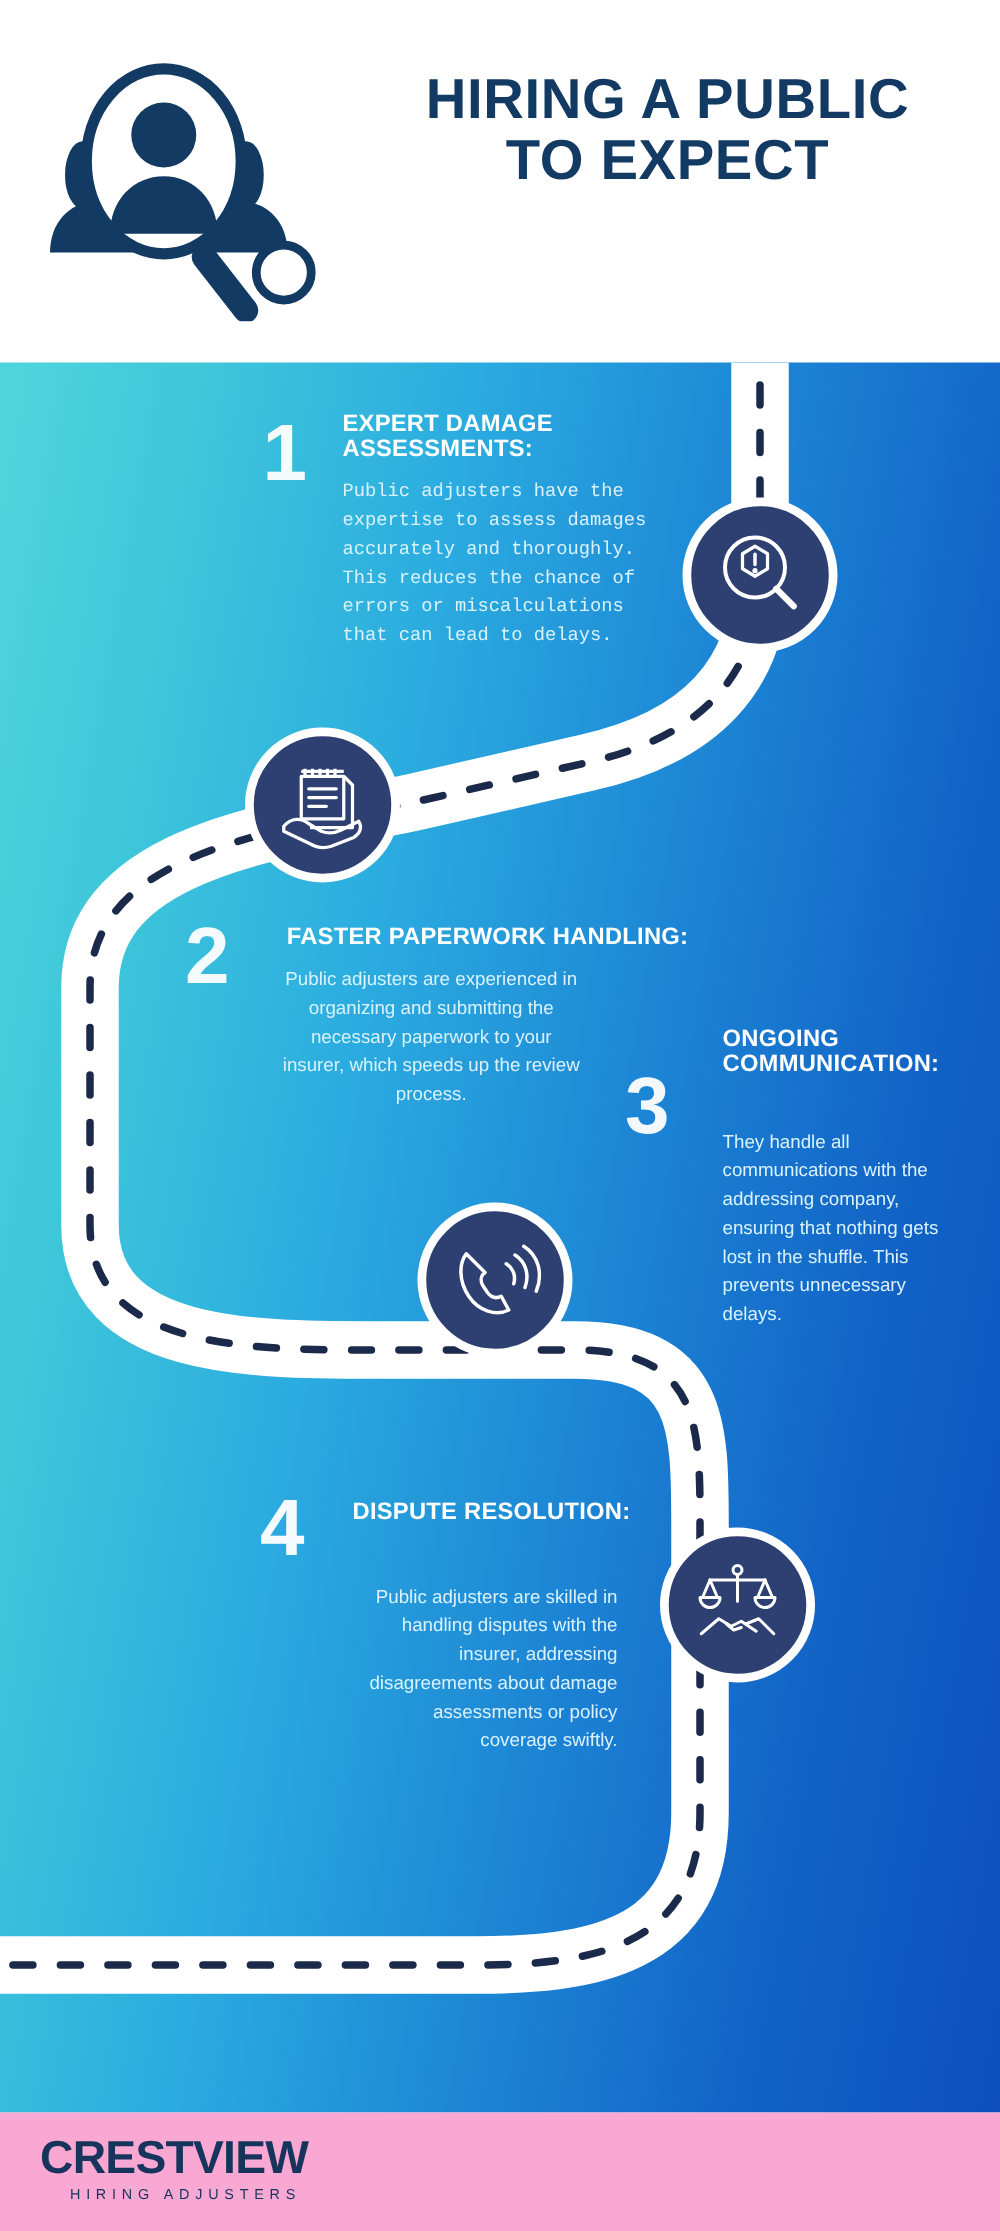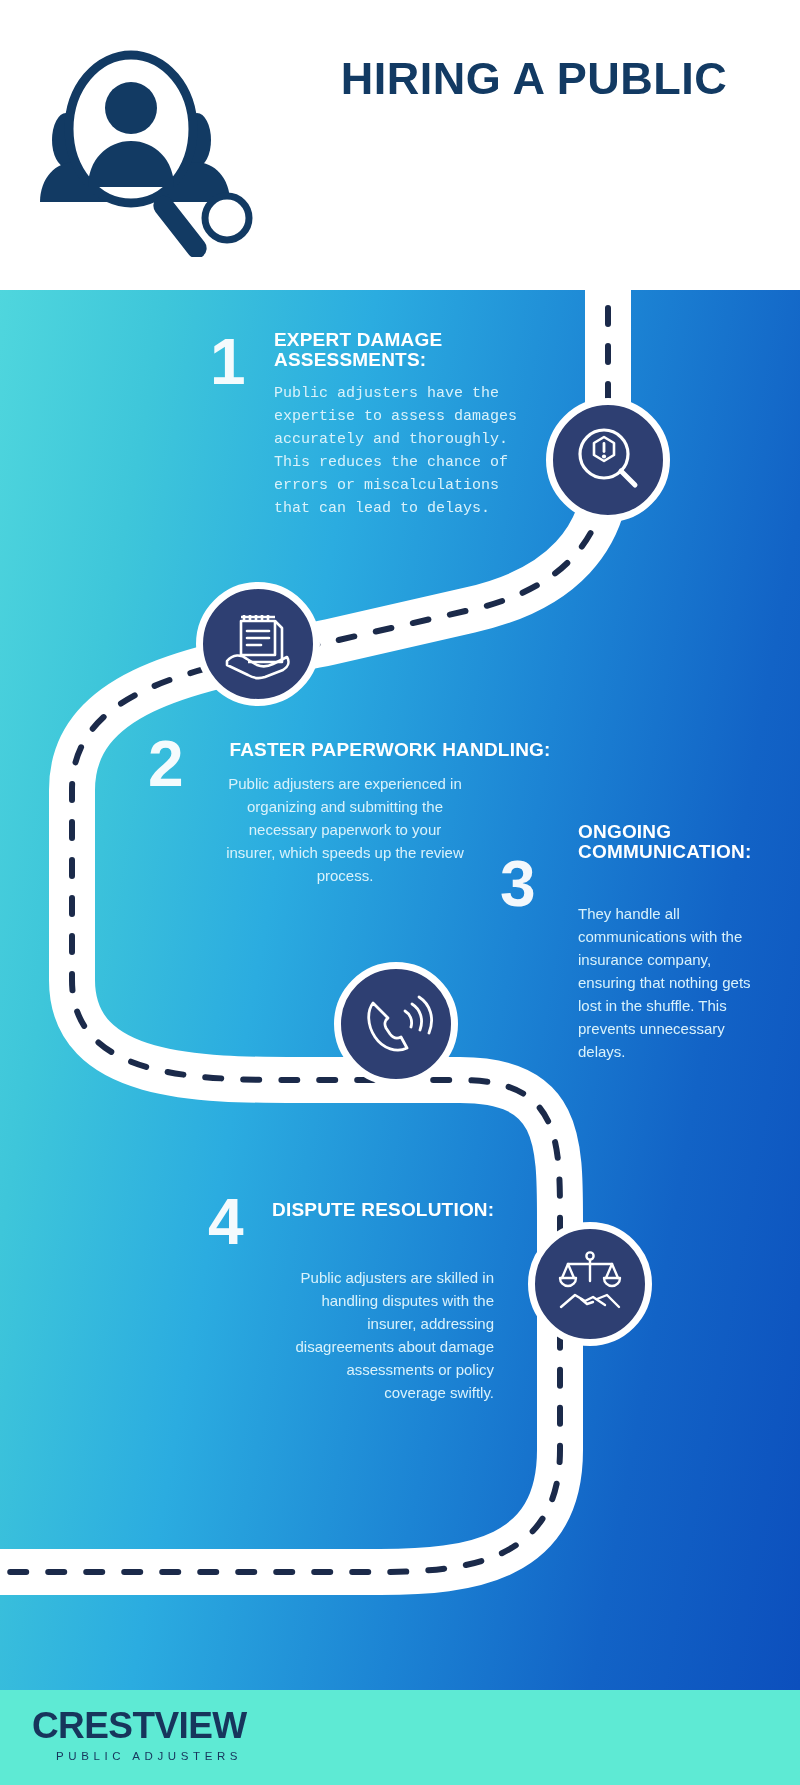"TO EXPECT" span.tline { html: none -> <span>TO EXPECT</span> }
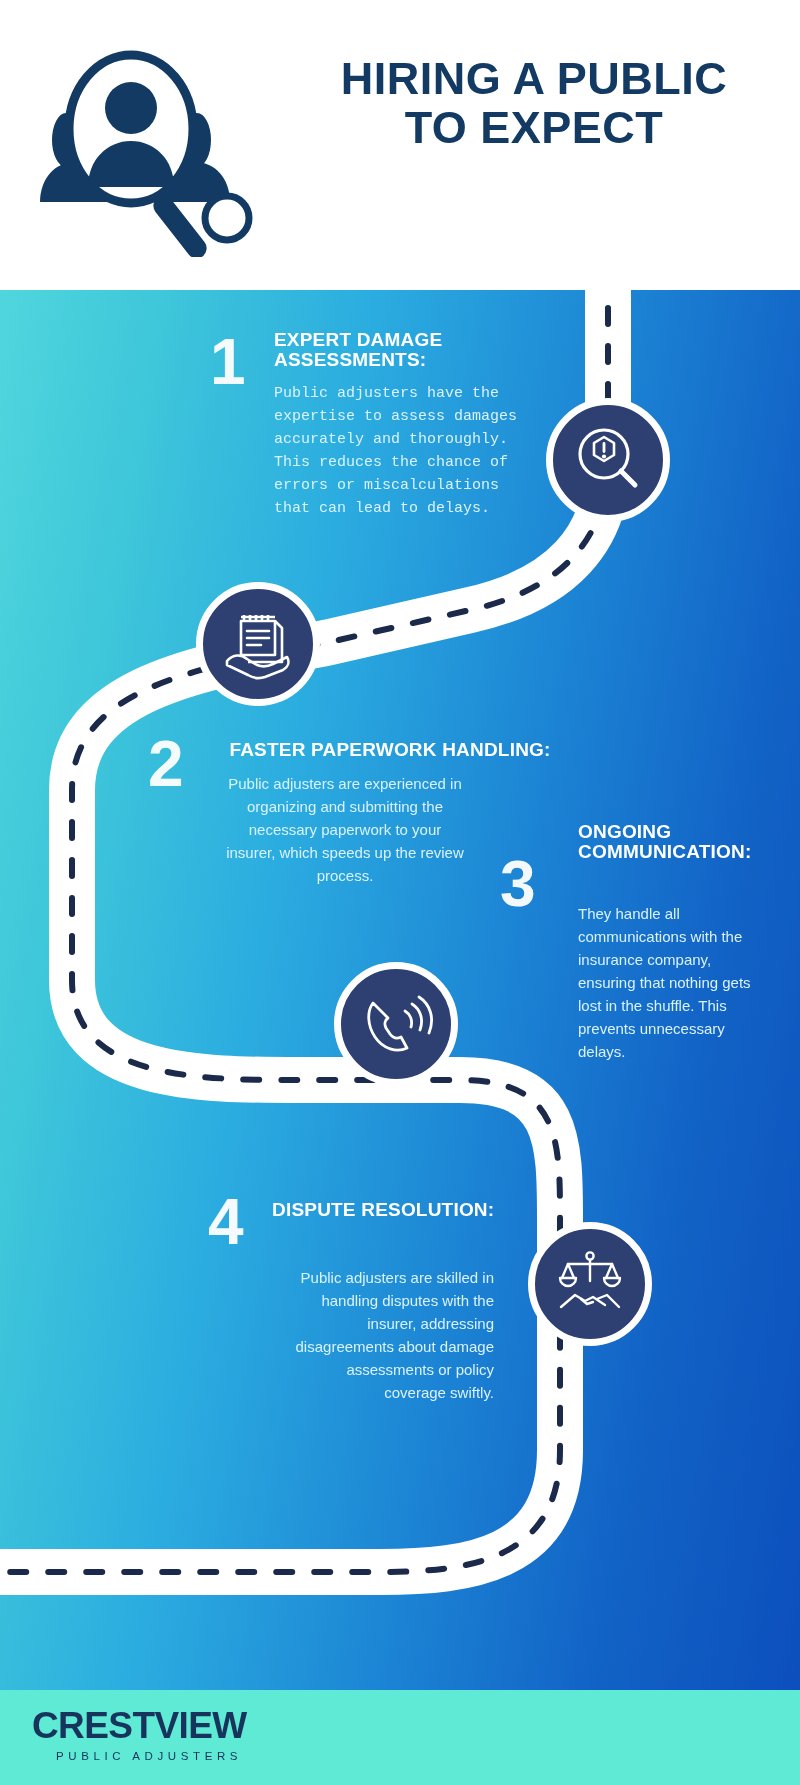"They handle all communications with" div.step-body { text: insurance -> addressing }
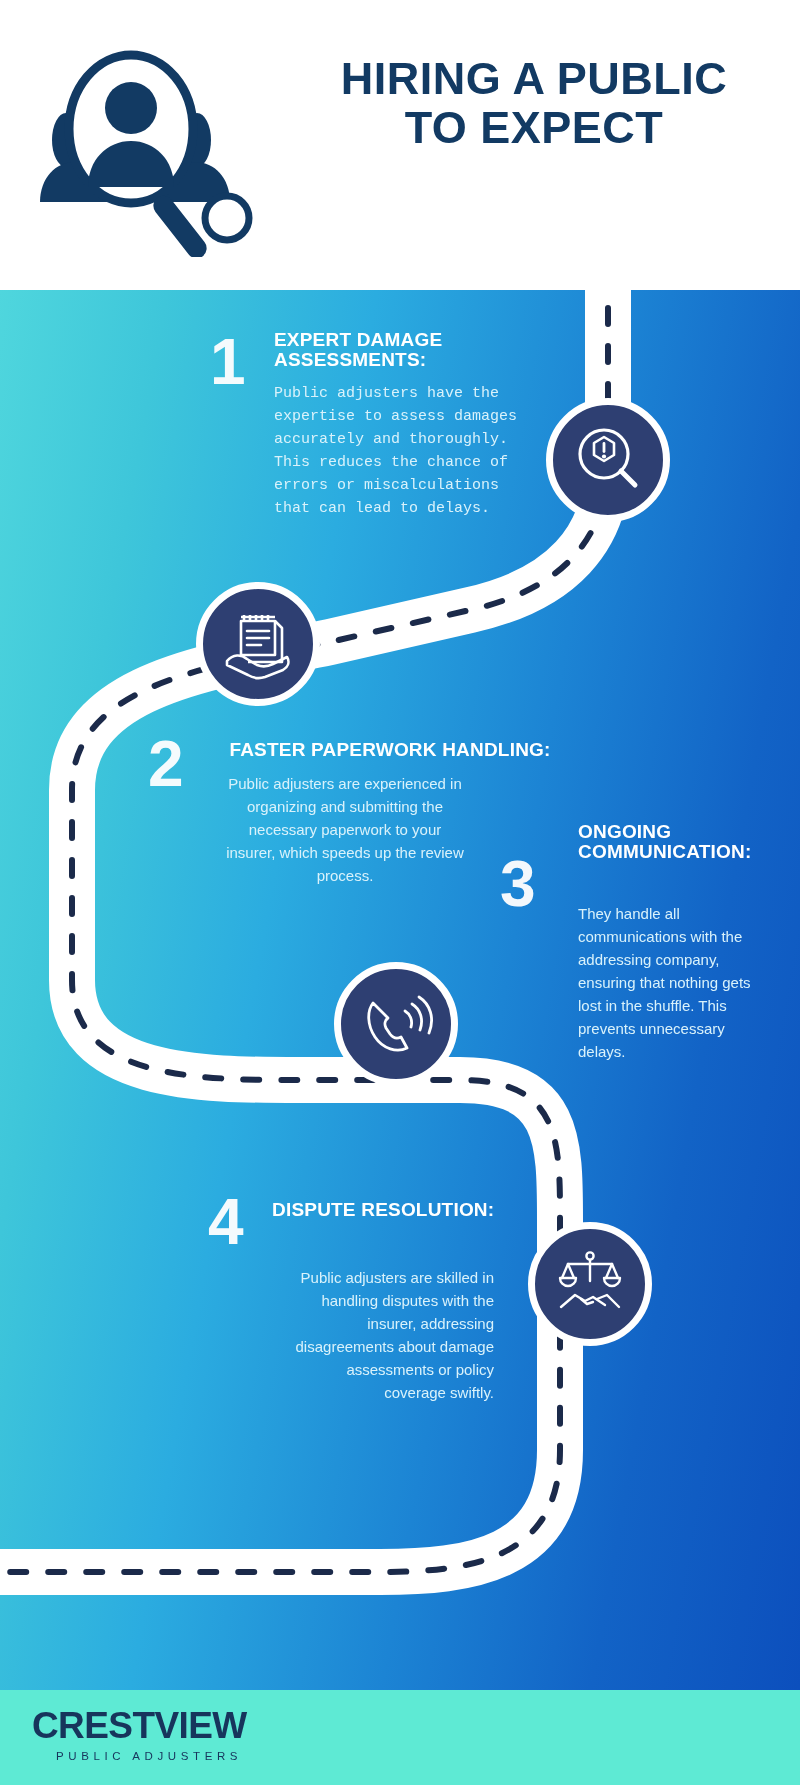"DISPUTE RESOLUTION:" #step-4 .step-title { left: 272px -> 282px }
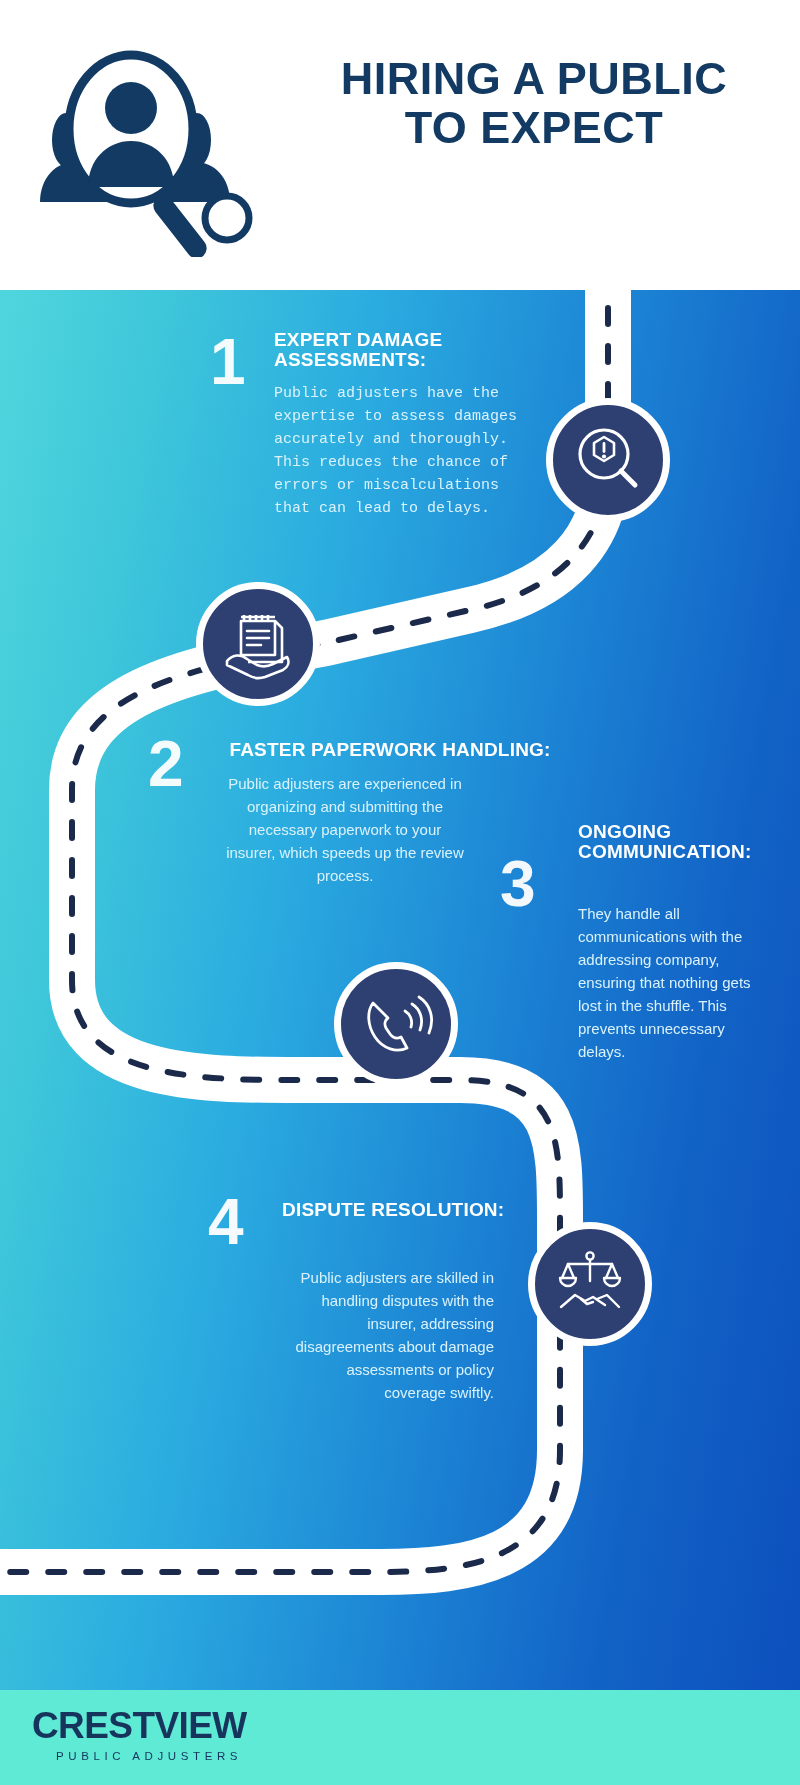"CRESTVIEW" #footer { background: #5eead4 -> #f9a8d4 }
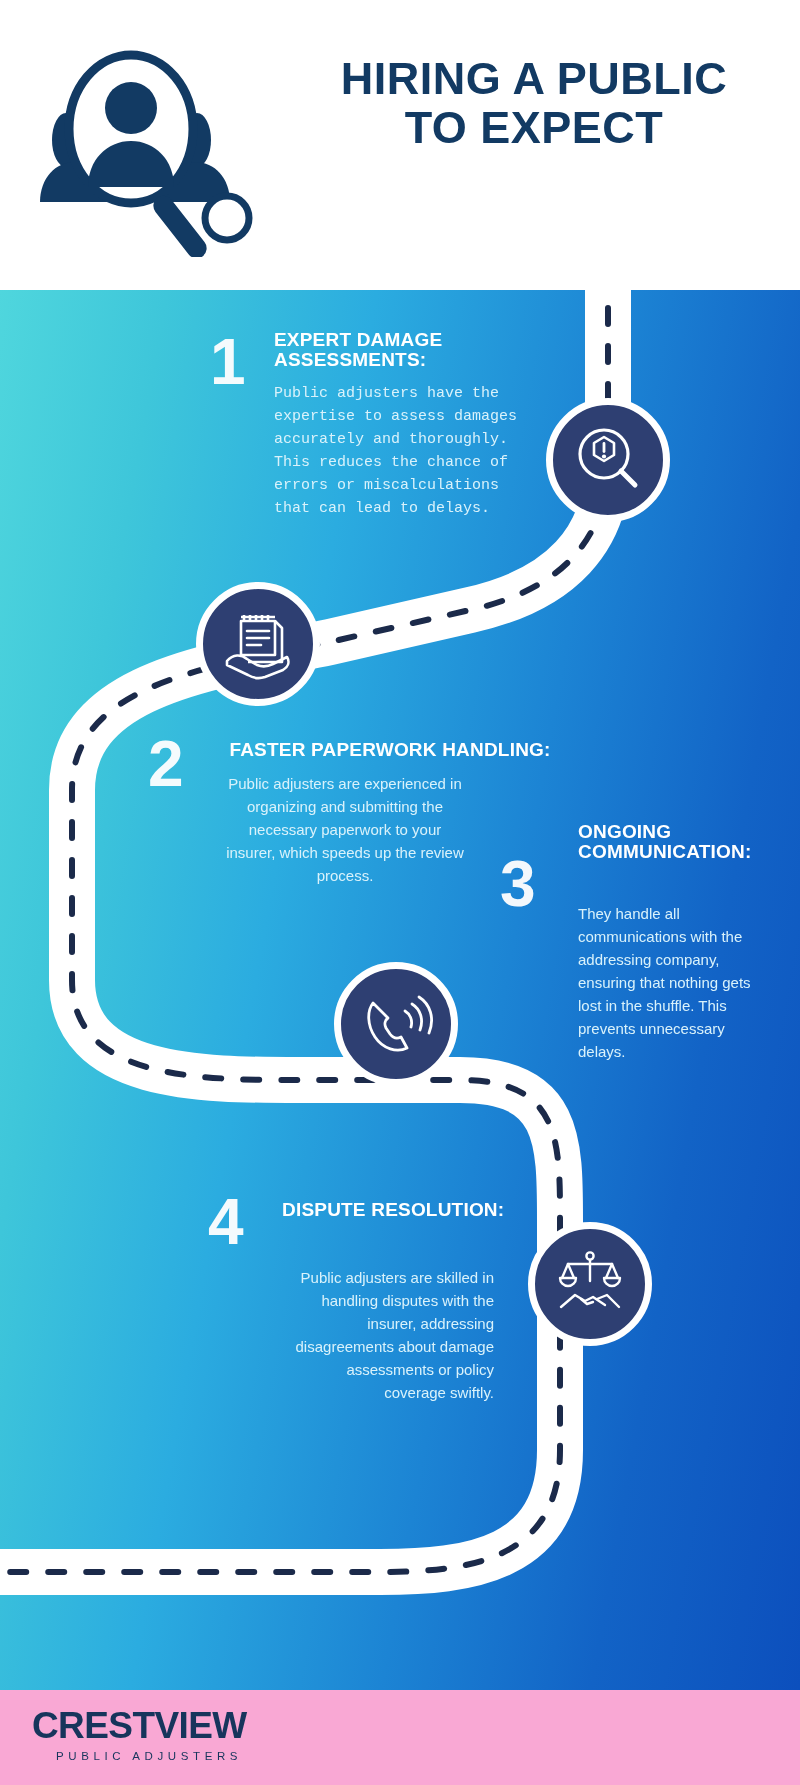"PUBLIC ADJUSTERS" div { text: PUBLIC -> HIRING }
